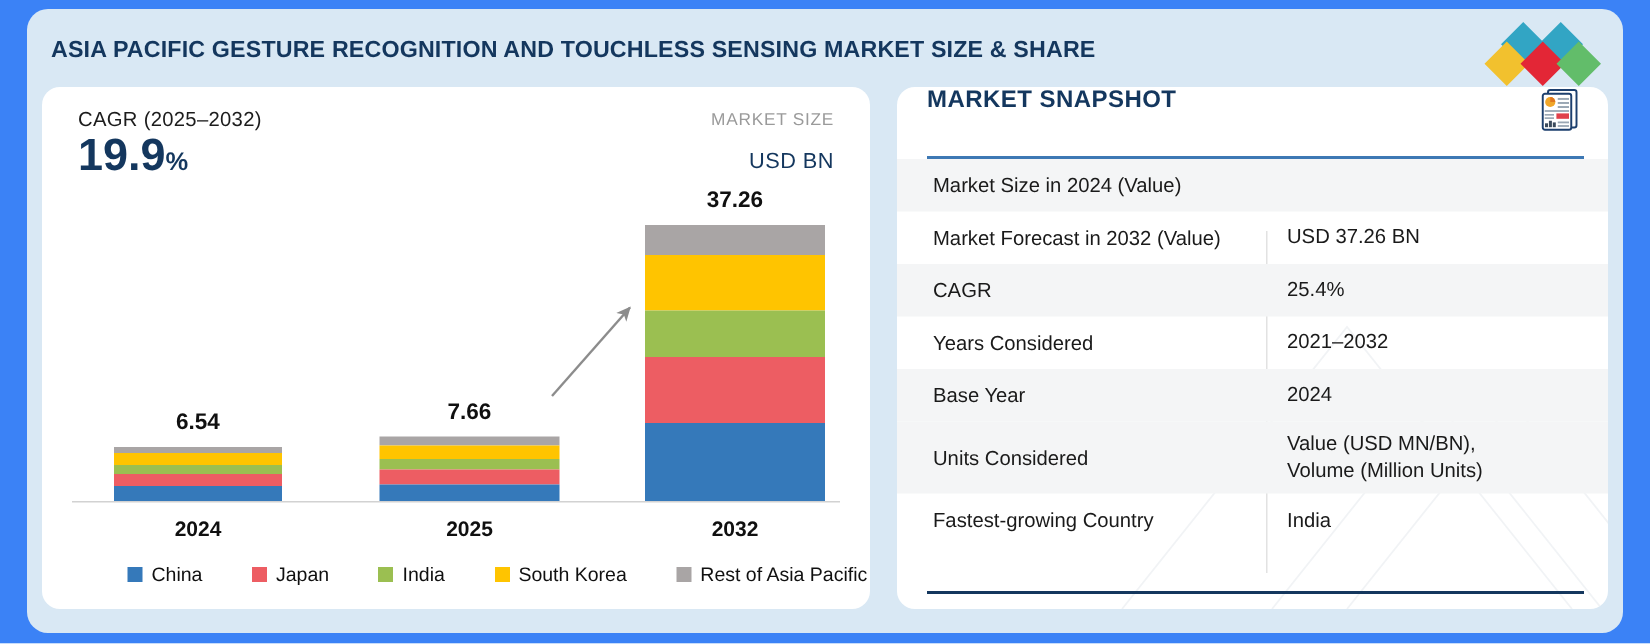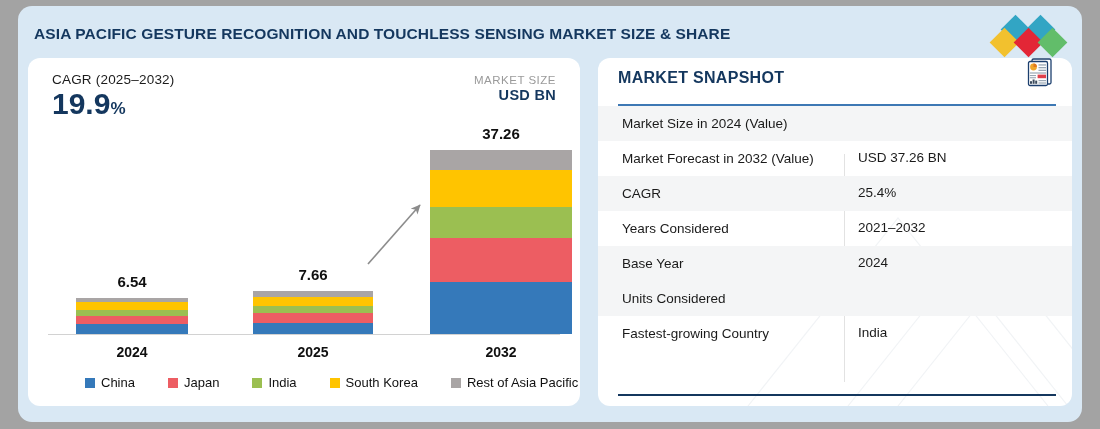"ASIA PACIFIC GESTURE RECOGNITION AND" #infographic { background: #a3a3a3 -> #3b82f6 }
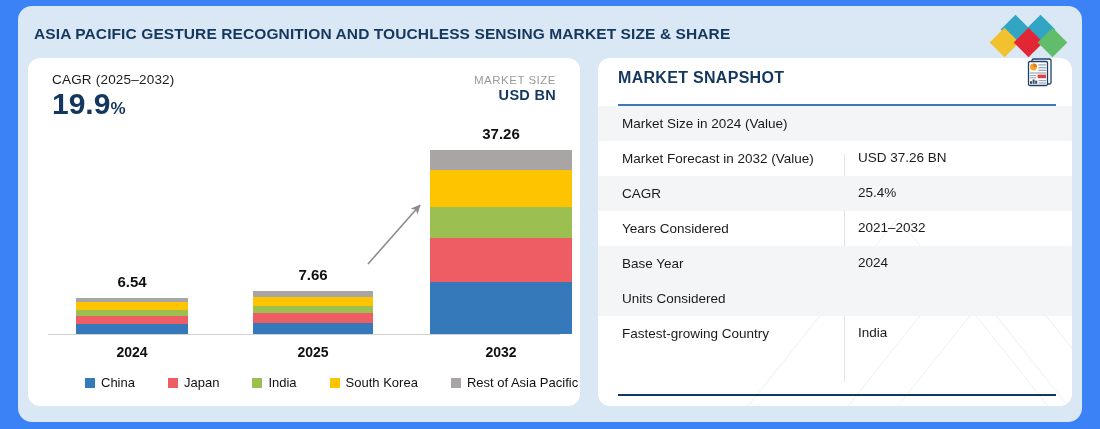"MARKET SNAPSHOT" .snap-header { align-items: flex-end -> flex-start }
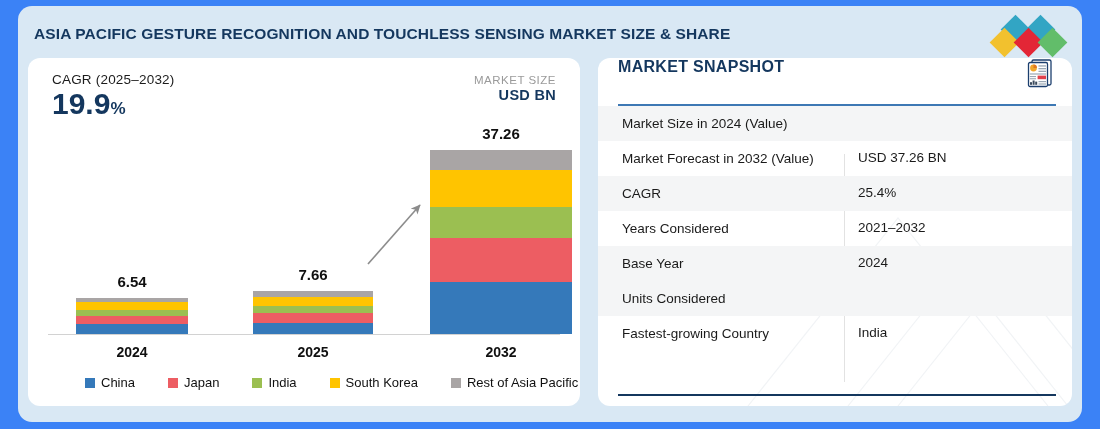"USD BN" .units-bot { font-weight: bold -> normal; margin-top: 1px -> 14px }
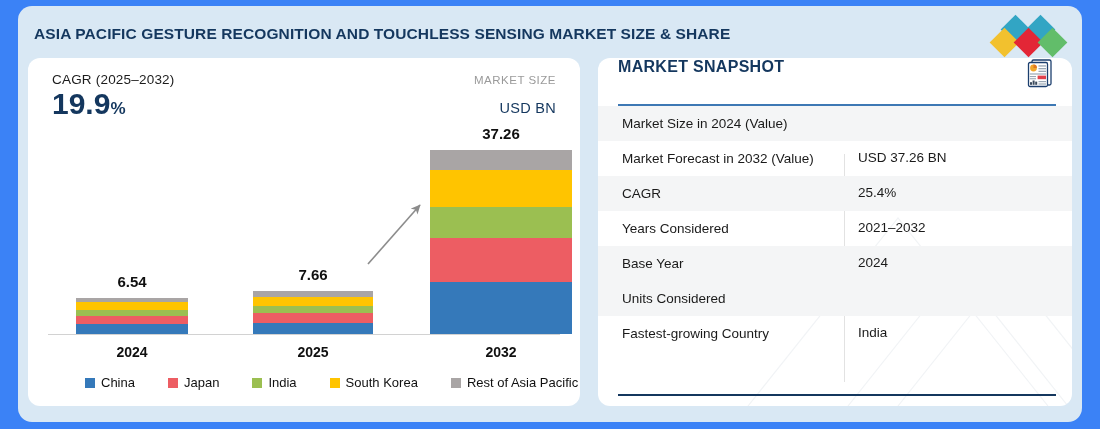"37.26" .g-2032 { width: 142px -> 120px }
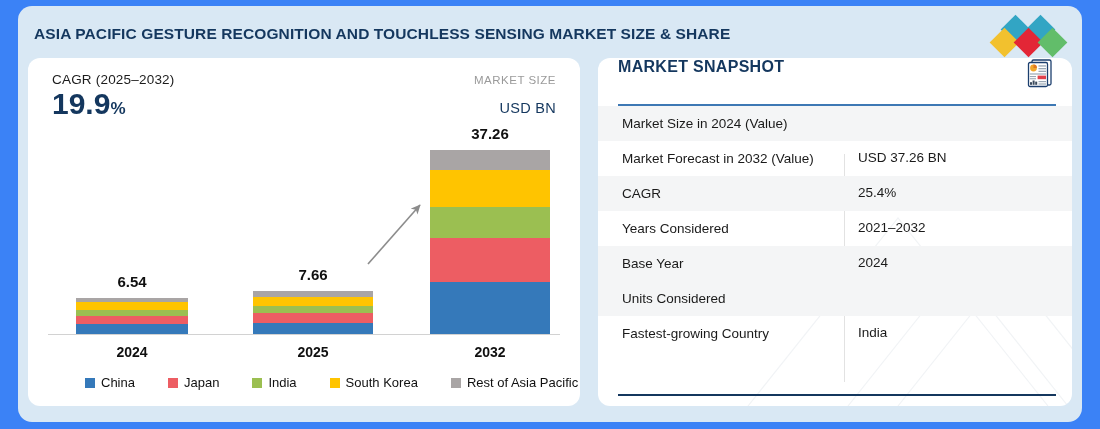"Value (USD MN/BN)," div.tval { html: none -> <div>Value (USD MN/BN), Volume (Million Units)</div> }
